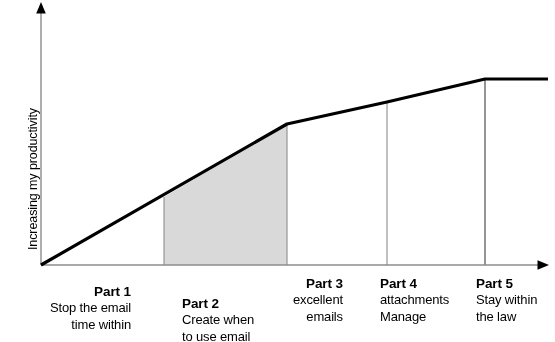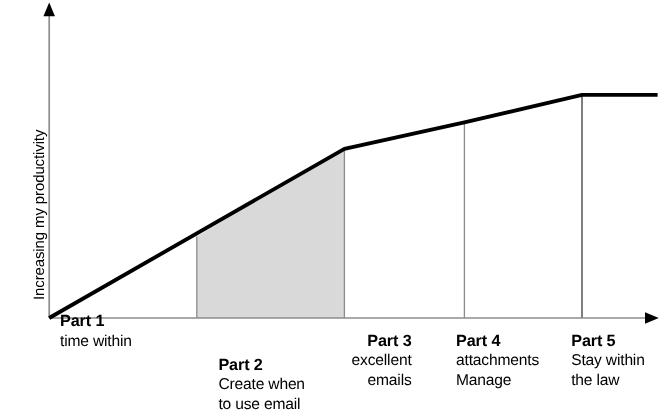"Part 1" div.part-block { text-align: none -> right; top: 260px -> 284px }
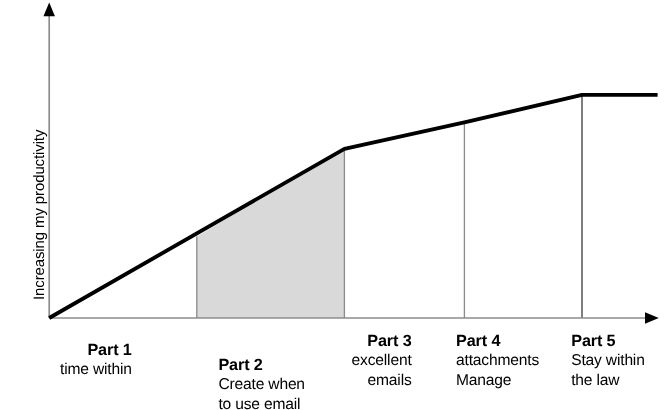"Stop the email" div.part-desc-line { html: none -> <div>Stop the email</div> }
